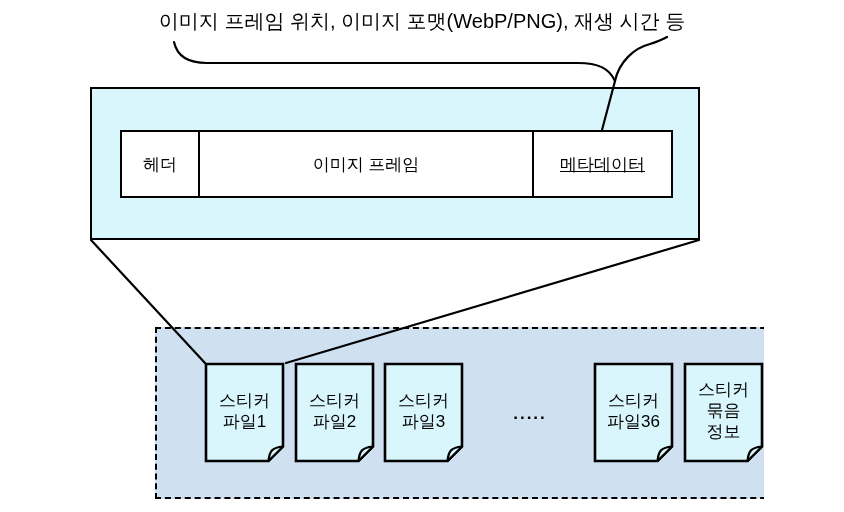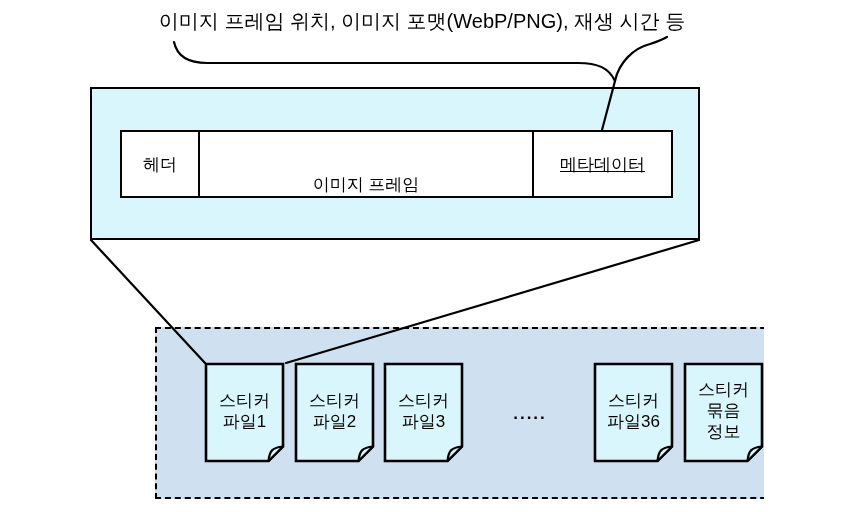"이미지 프레임" .seg-frames { align-items: flex-end -> none }
